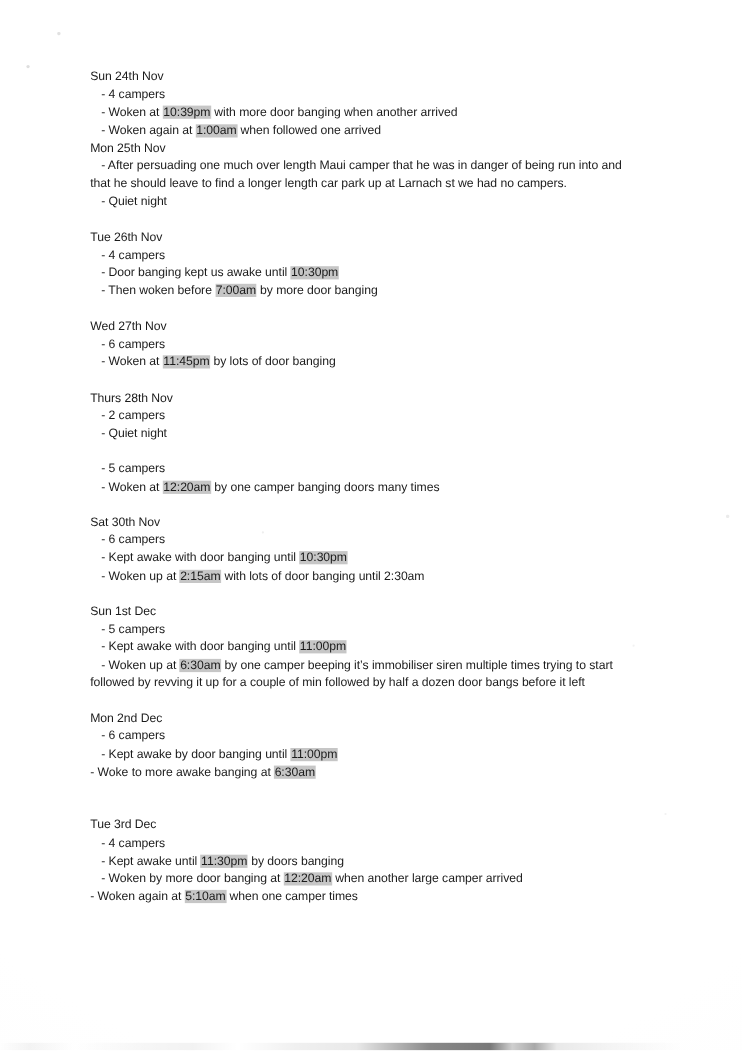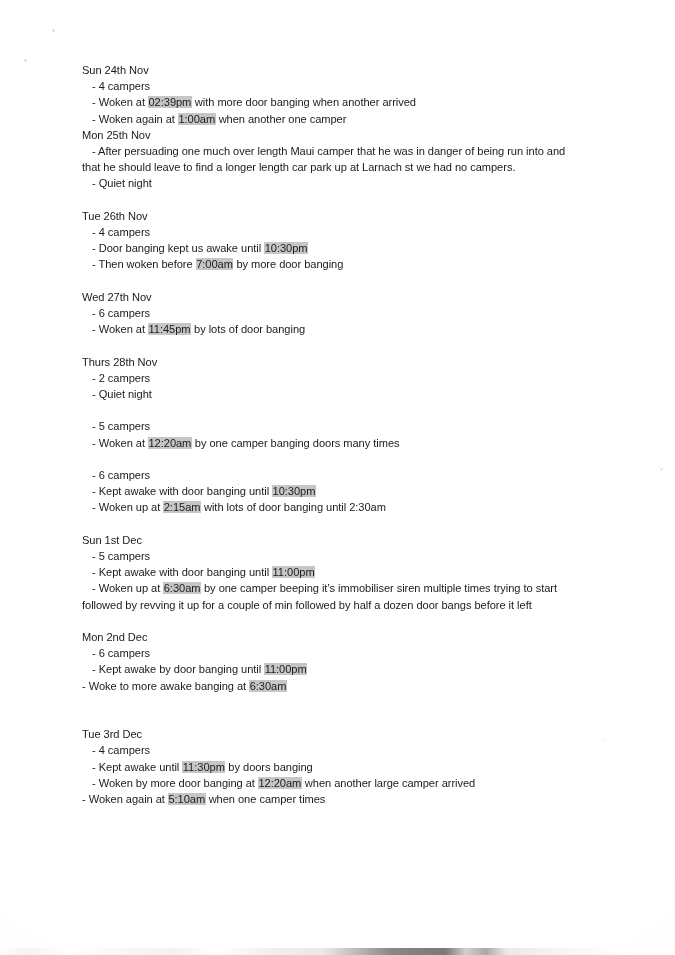"02:39pm" mark.hl { text: 02:39pm -> 10:39pm }
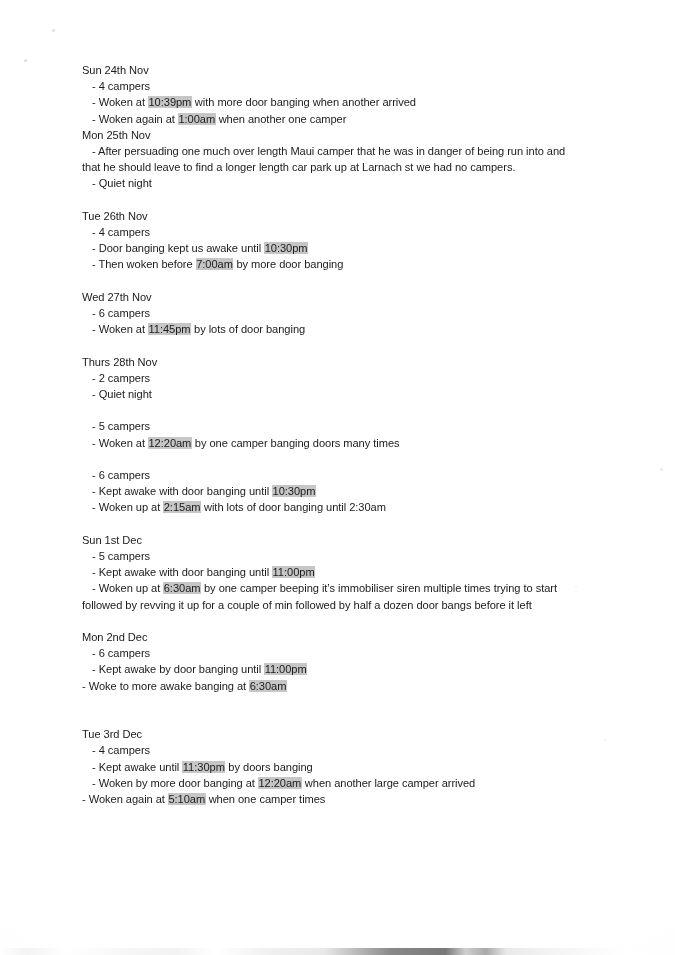"when another one camper" span { text: another one camper -> followed one arrived }
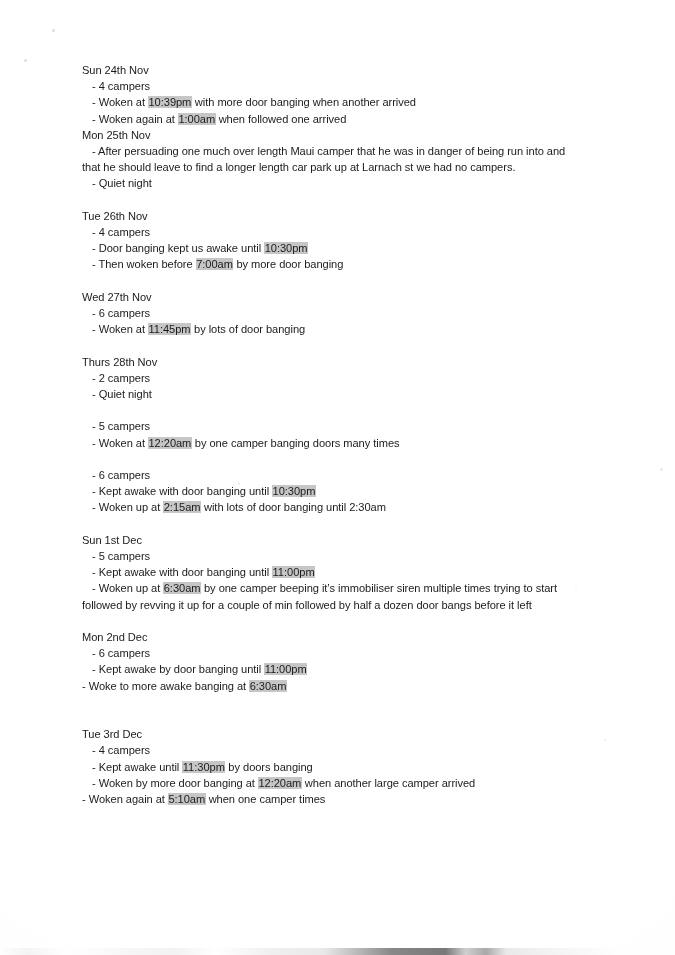"Sat 30th Nov" div.line { html: none -> <div>Sat 30th Nov</div> }
